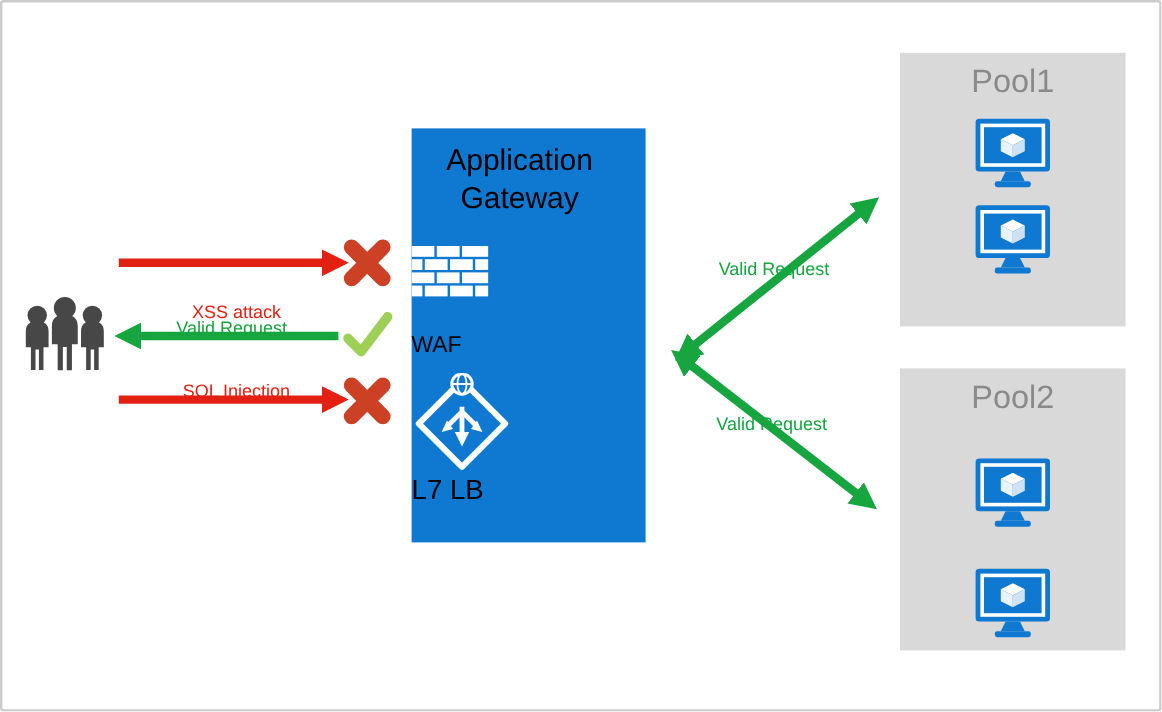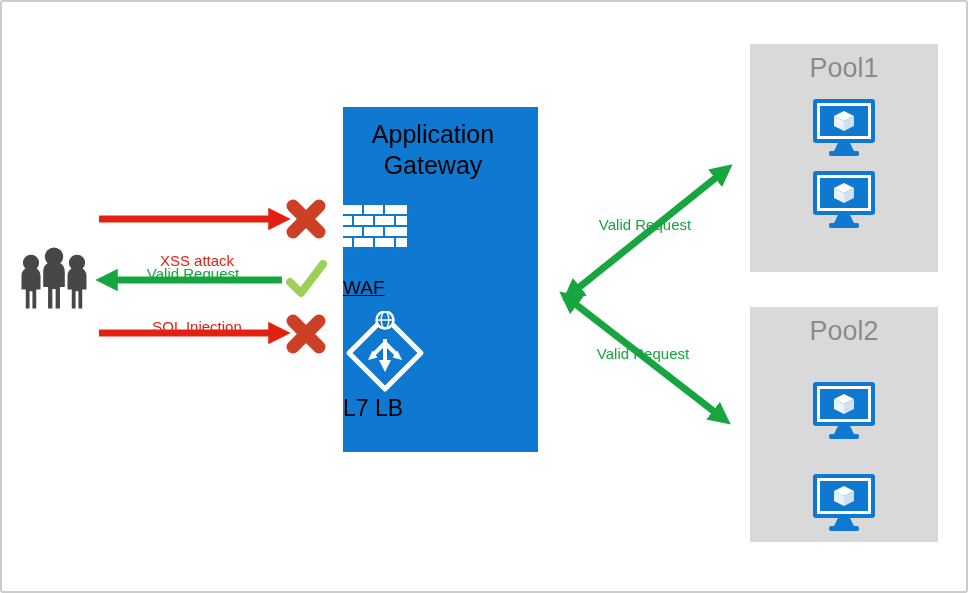"WAF" .waf-label { text-decoration: underline -> none }
